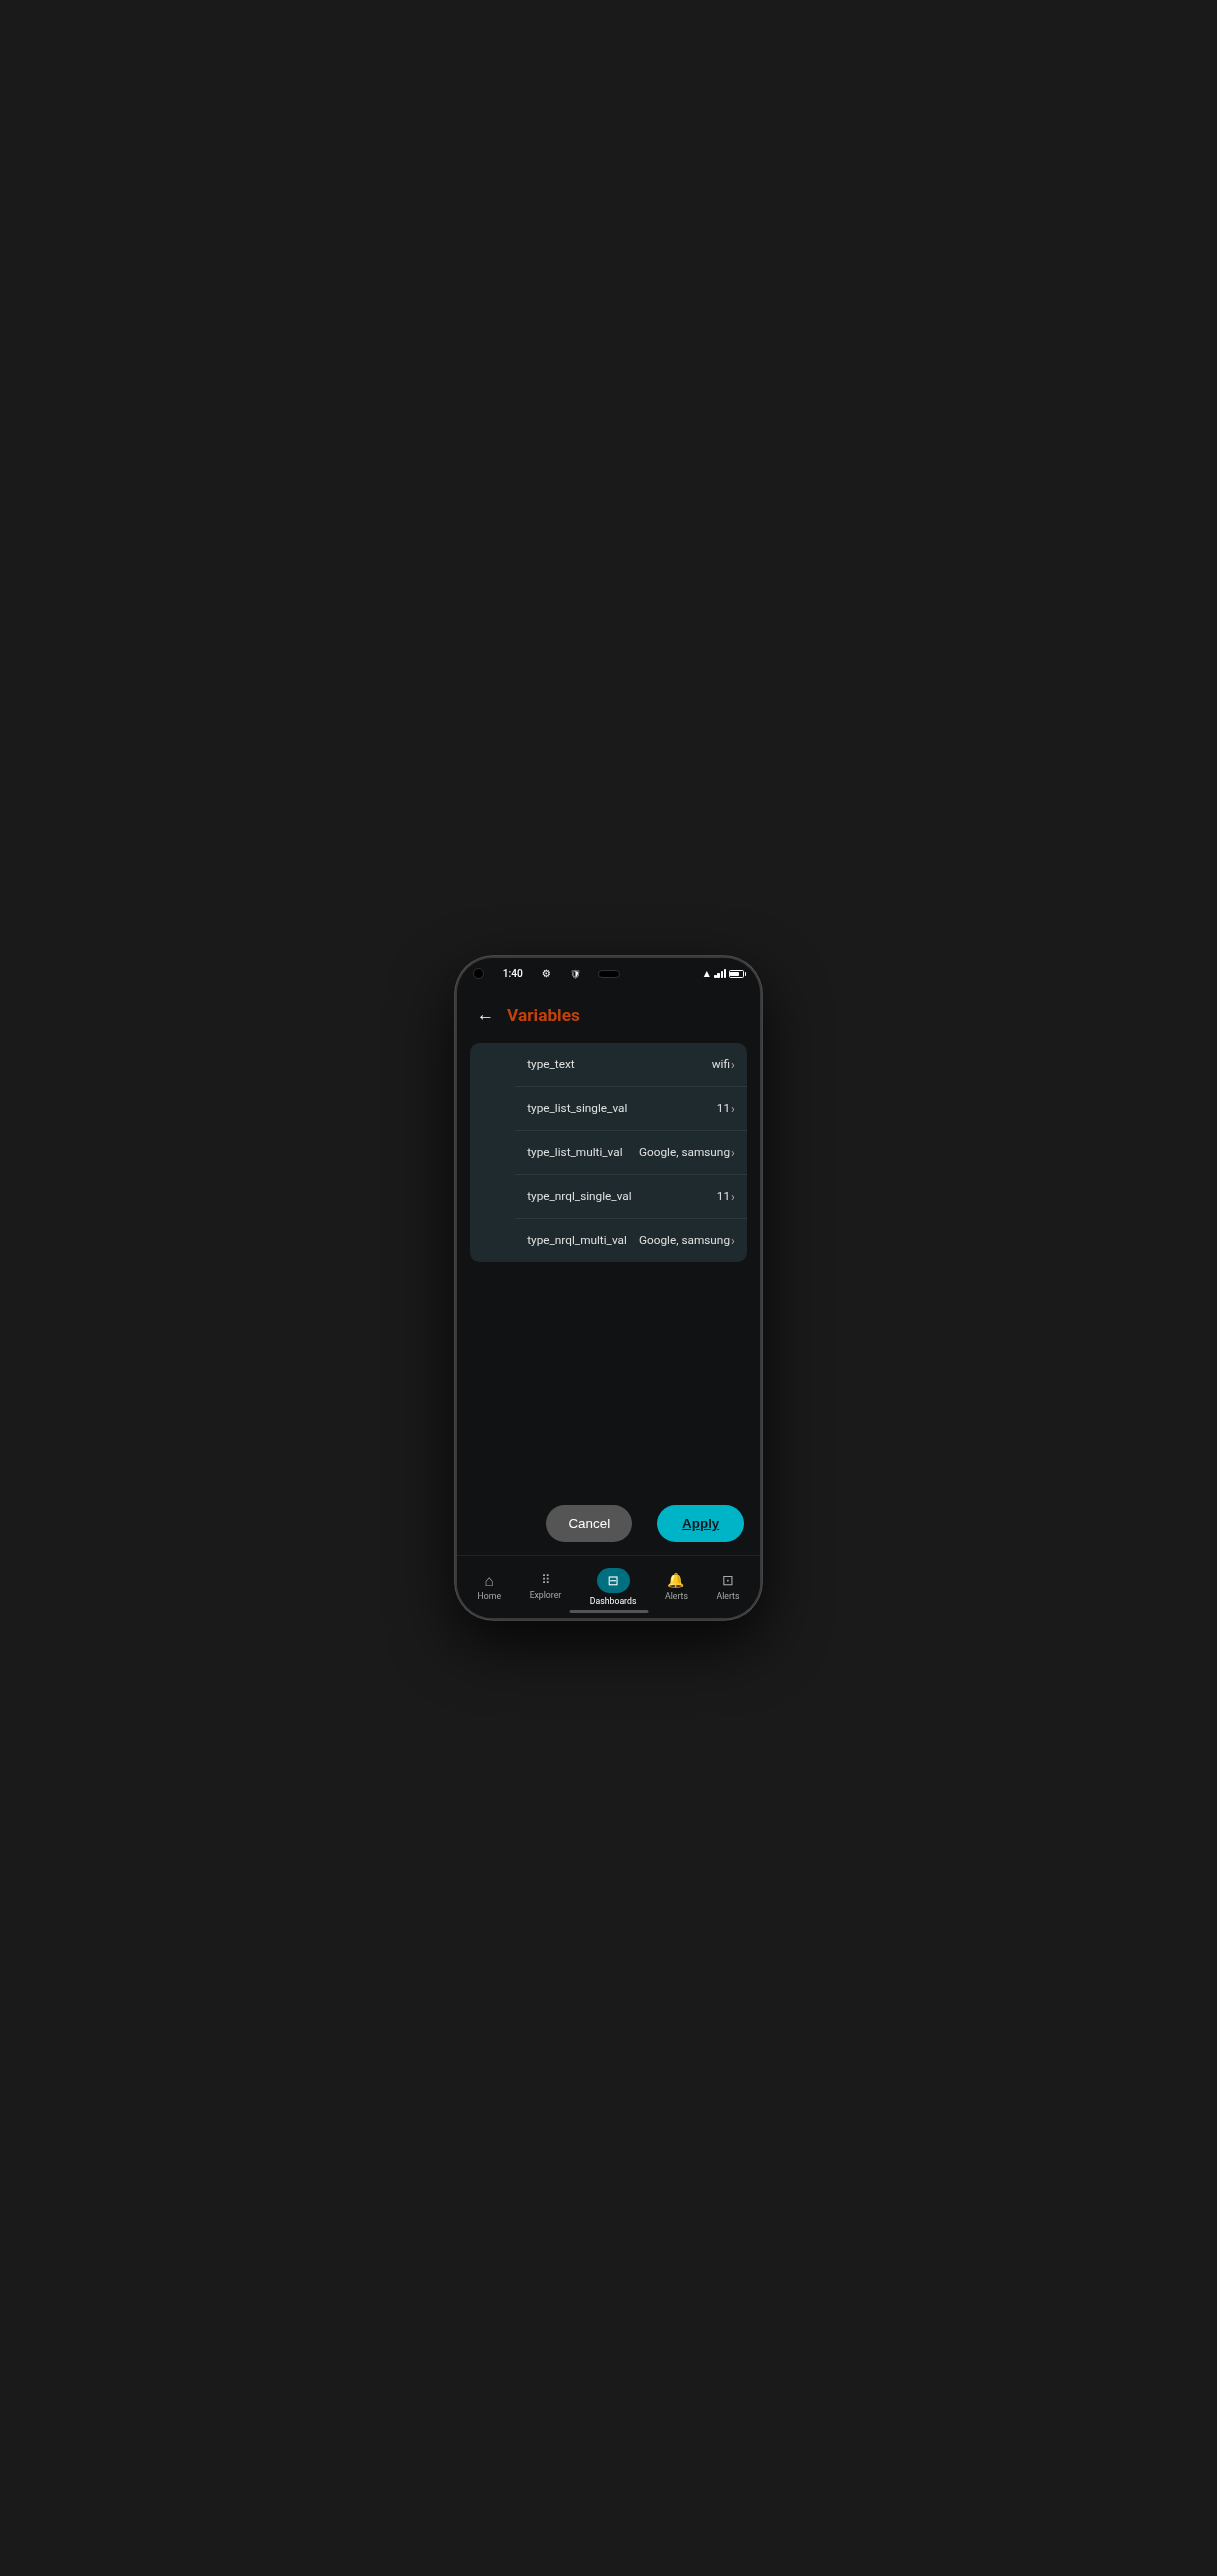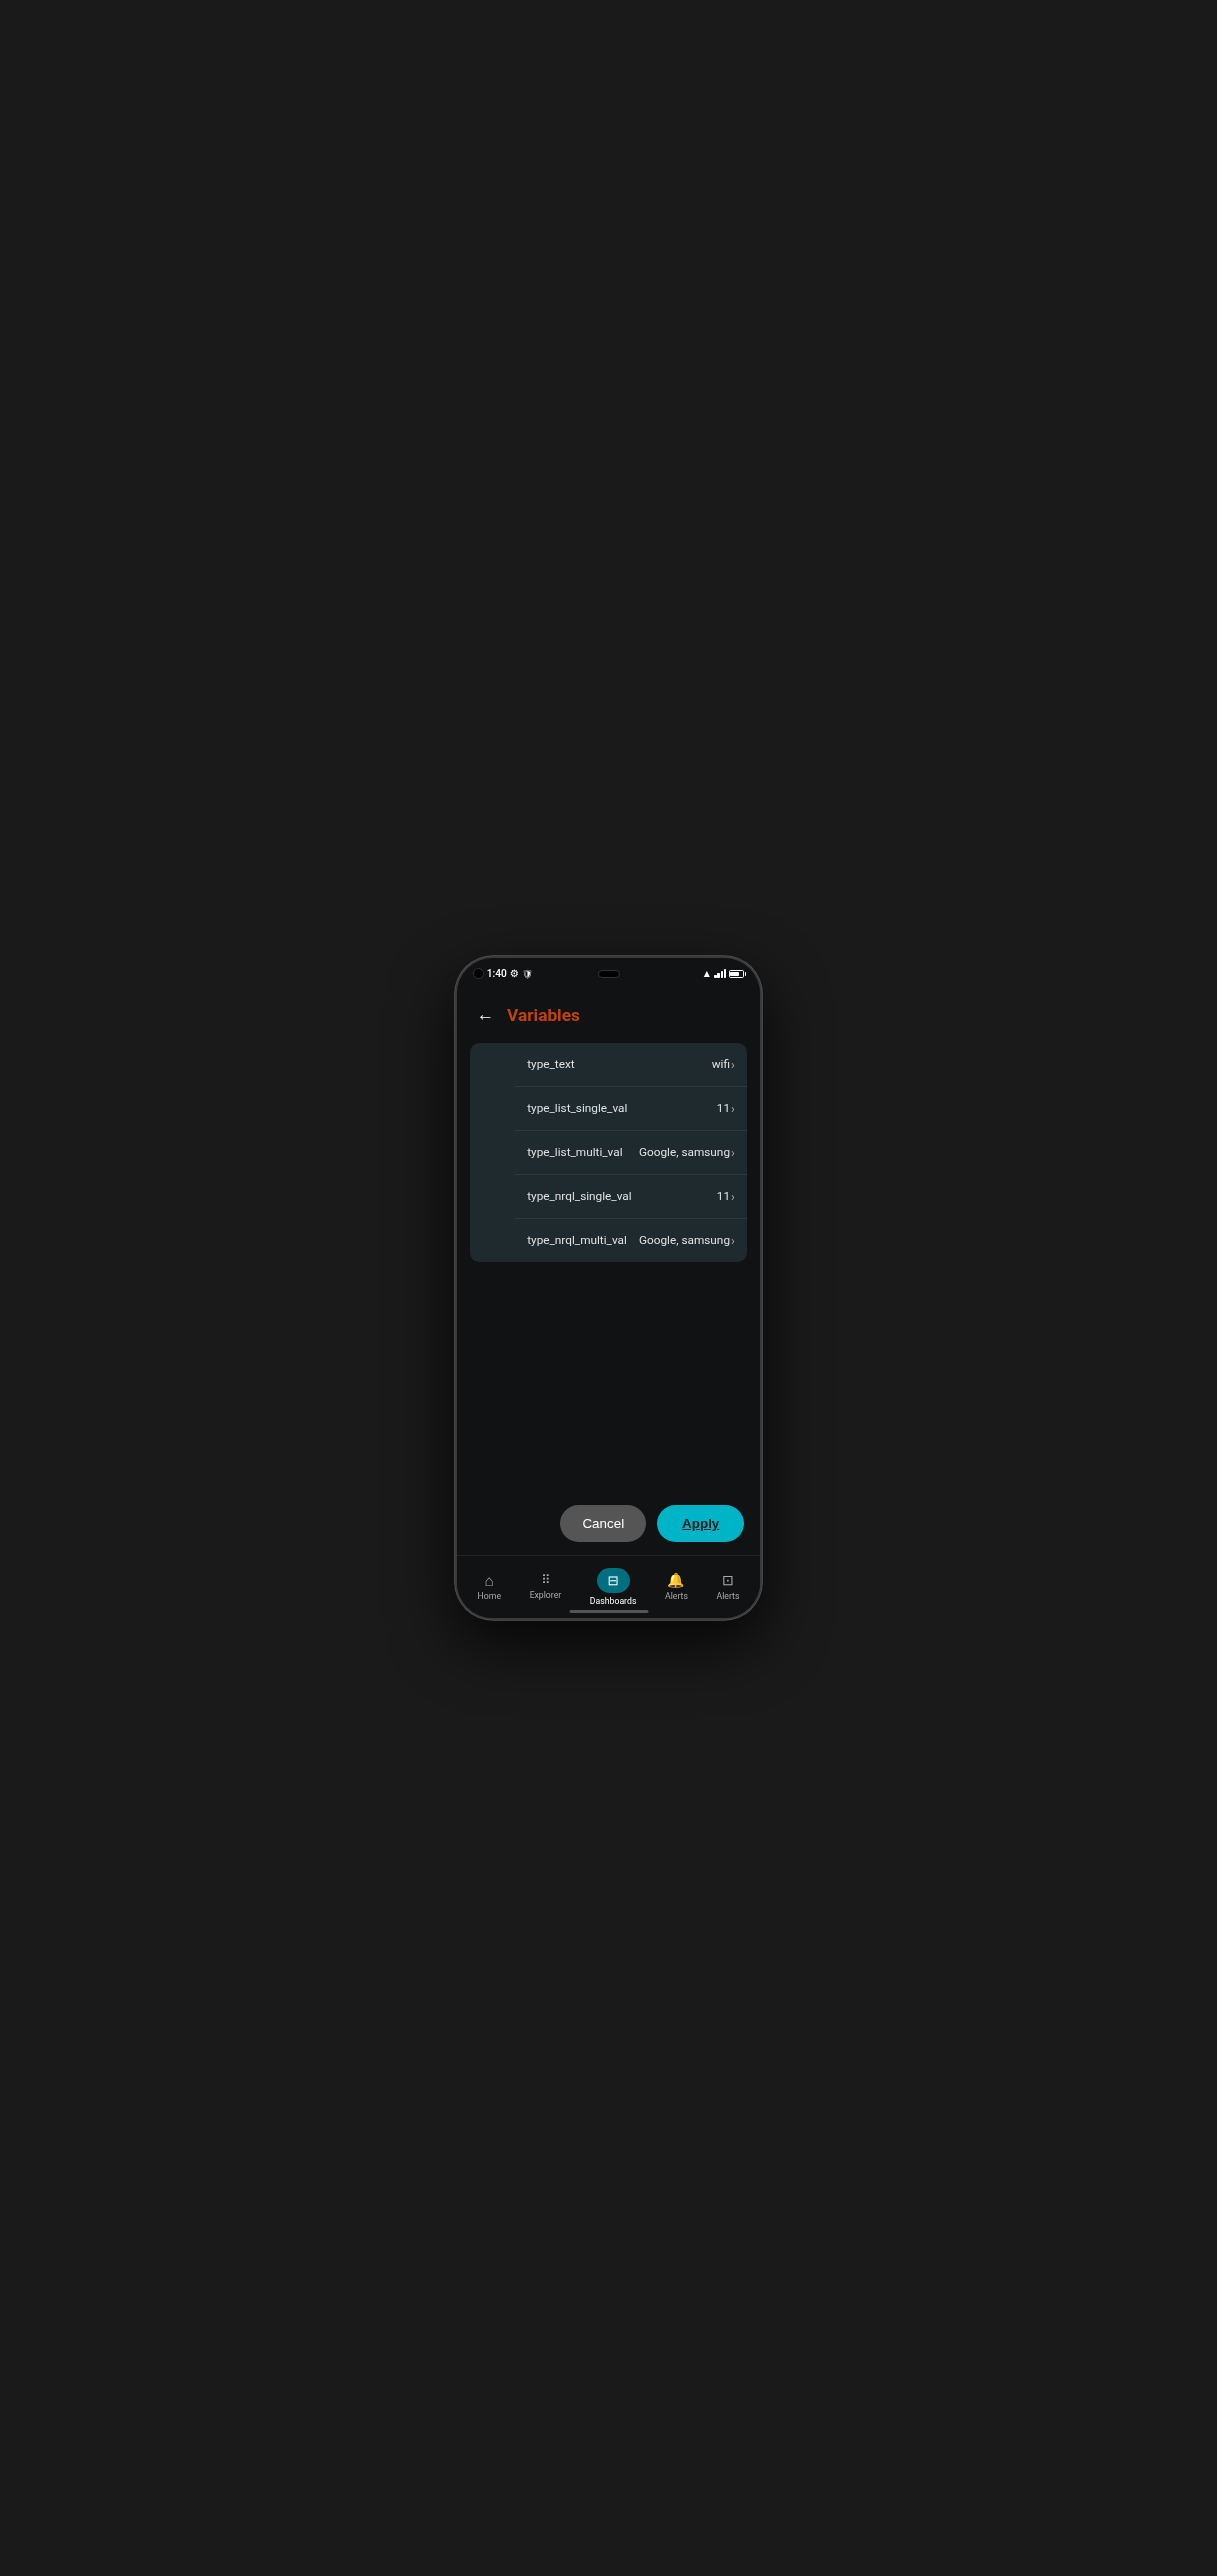"1:40" .status-left { gap: 3px -> 19px }
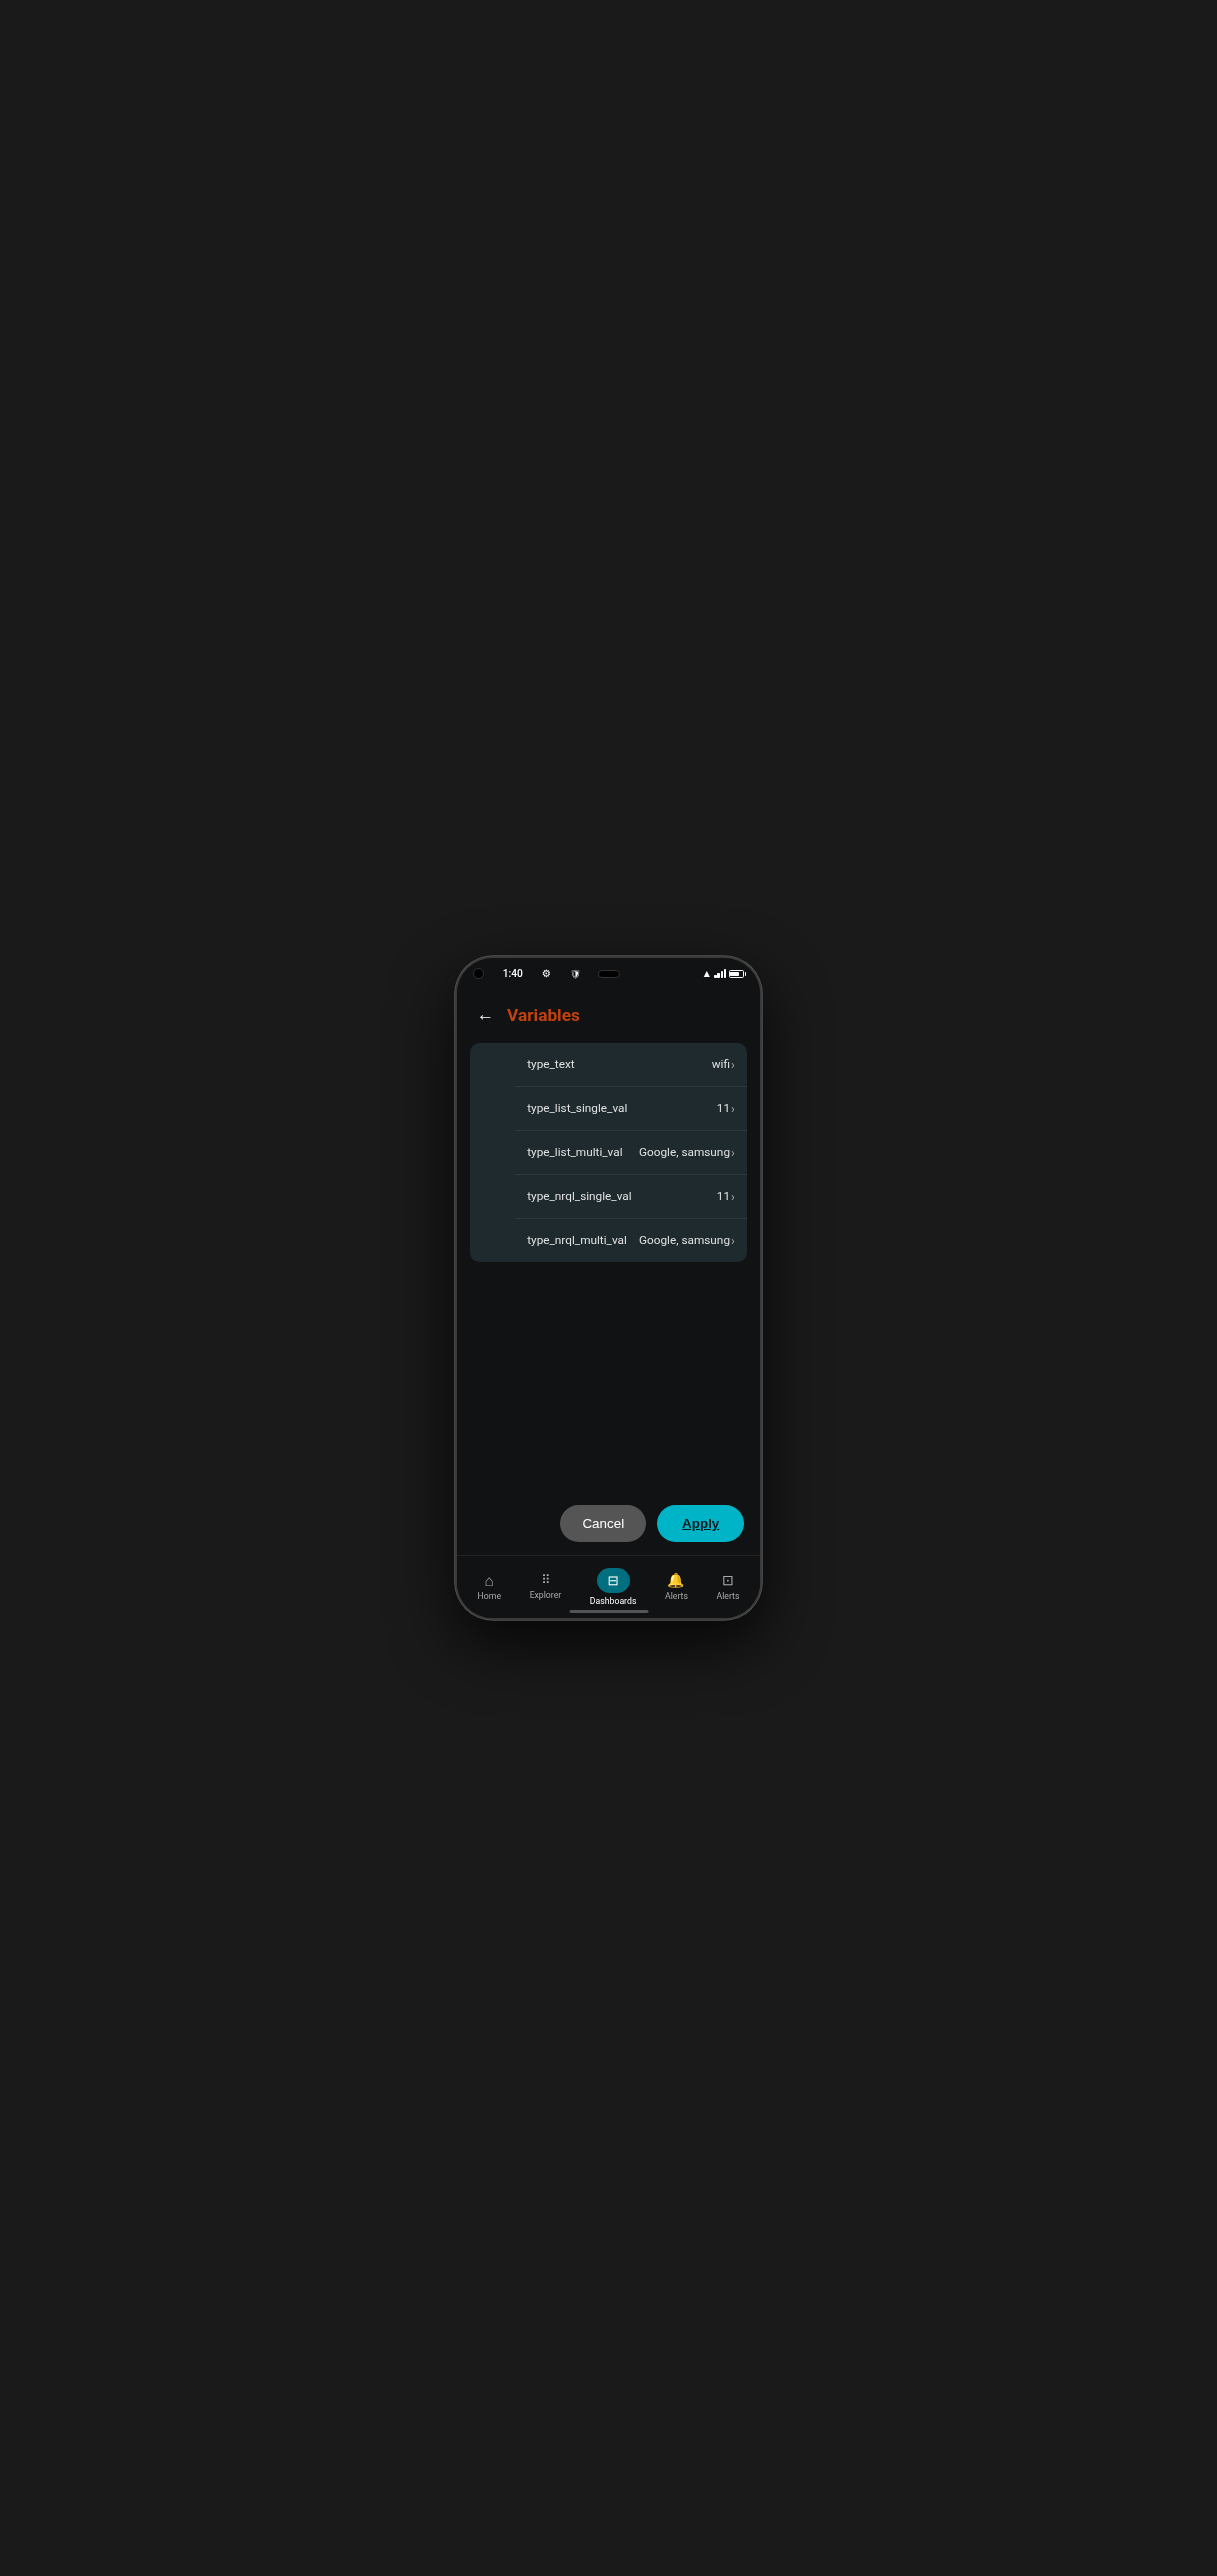"Cancel" .action-buttons { gap: 11px -> 25px }
